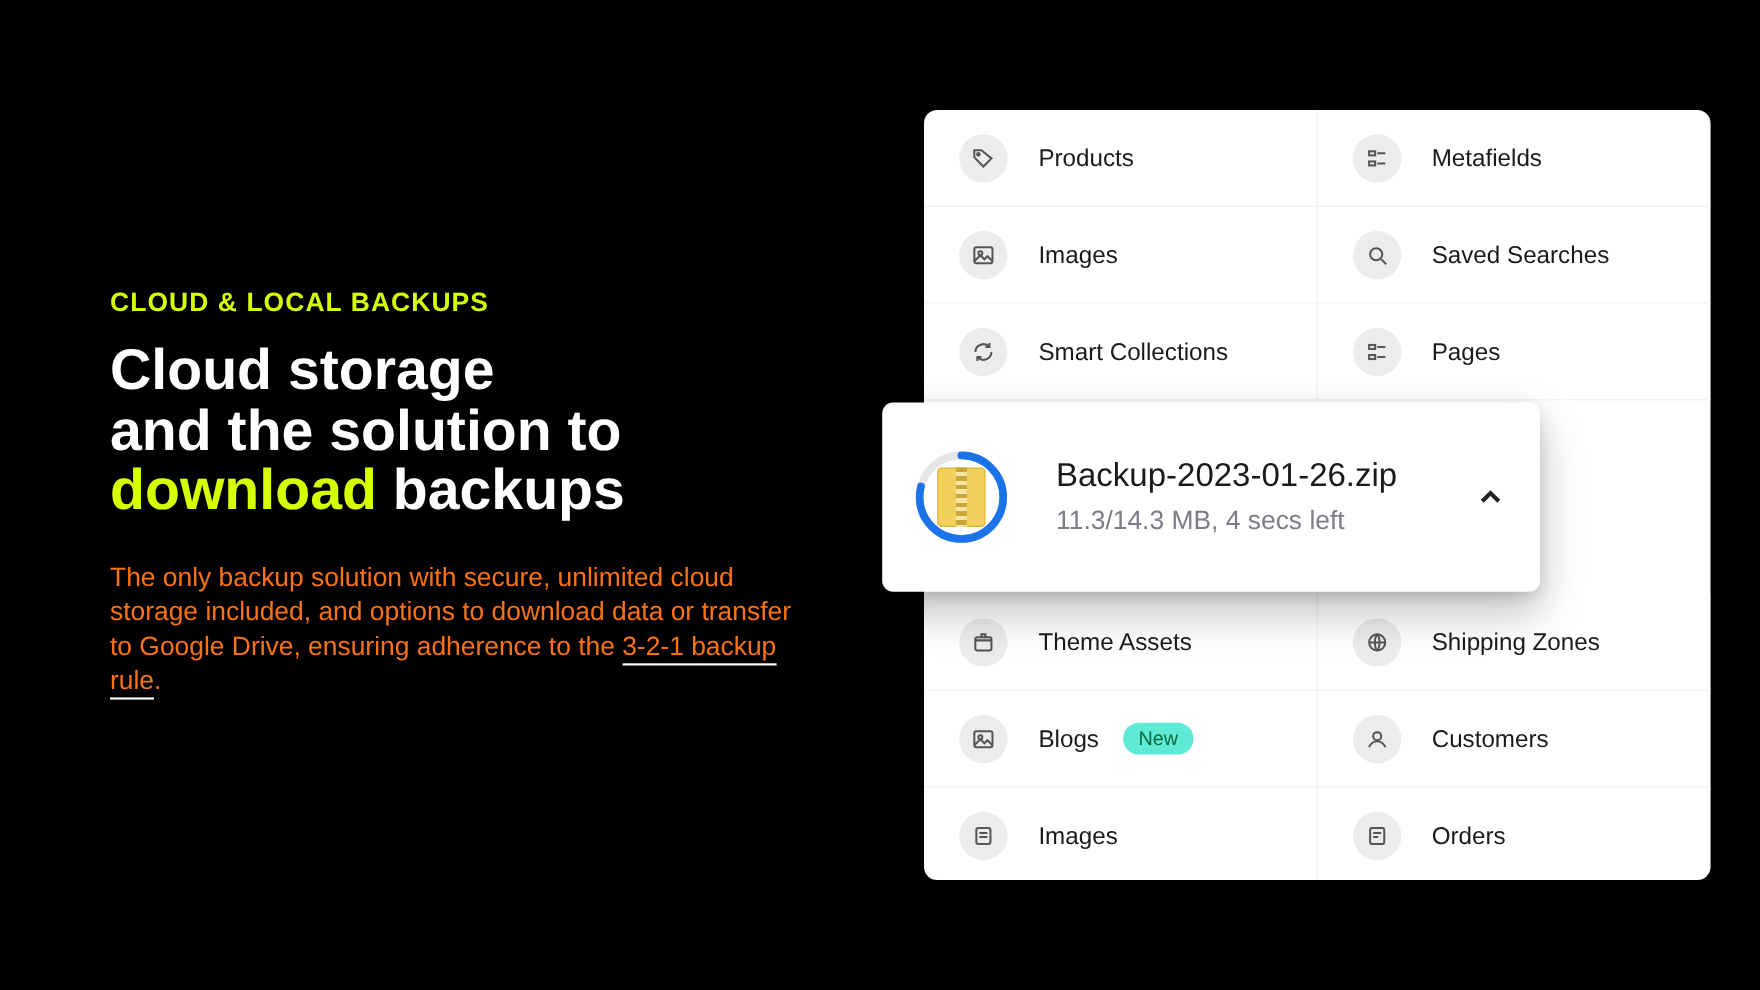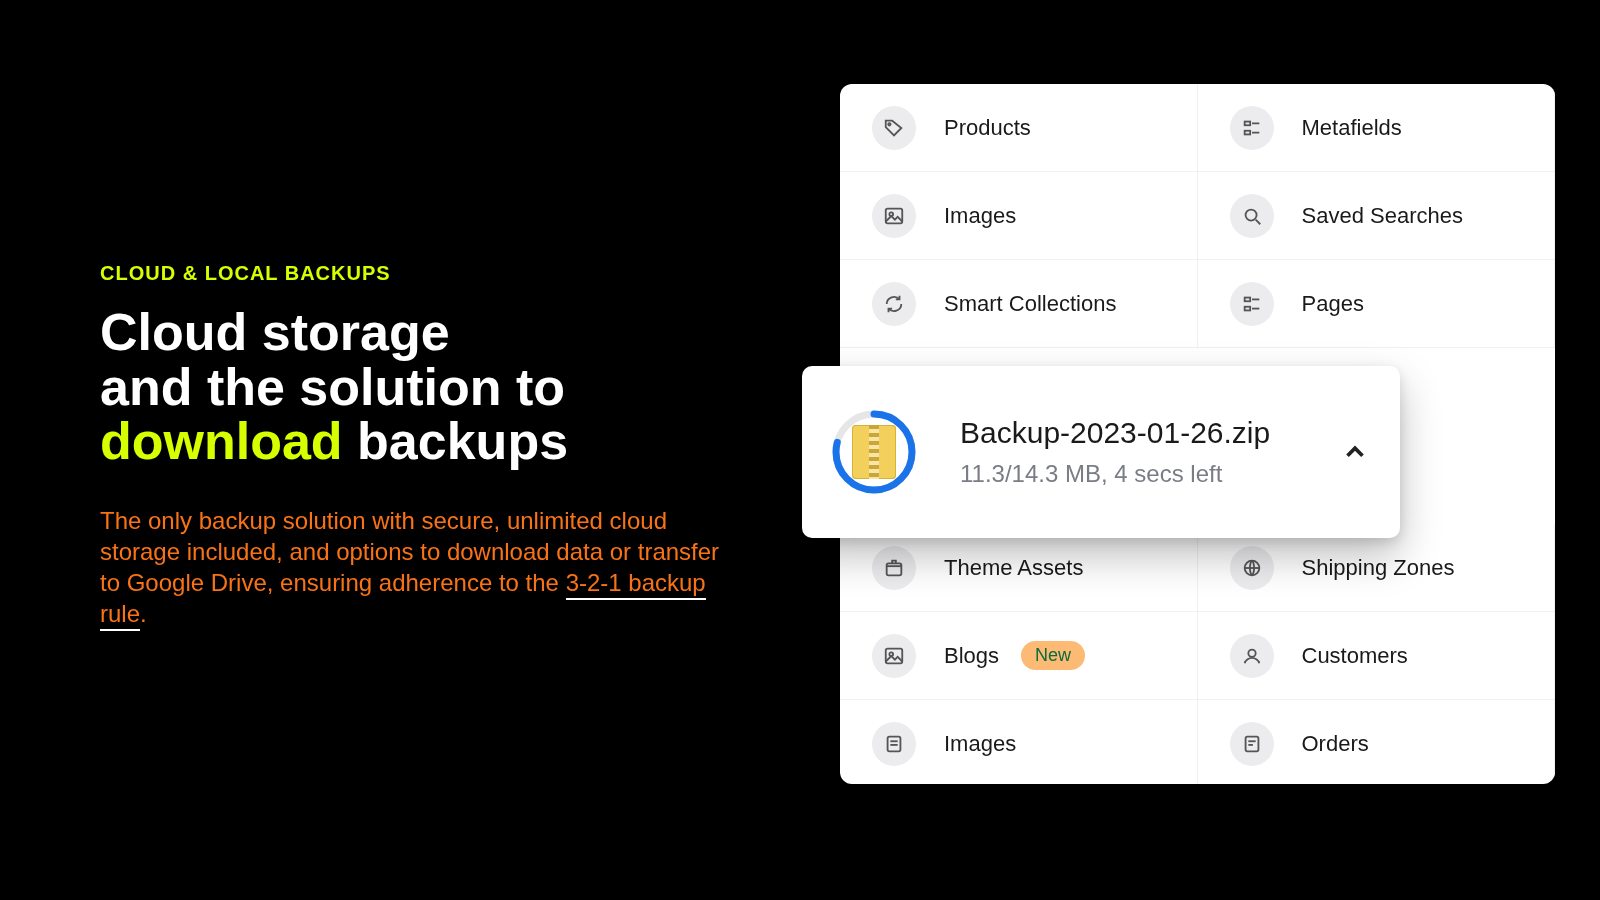"Products" .panel { top: 84px -> 100px }
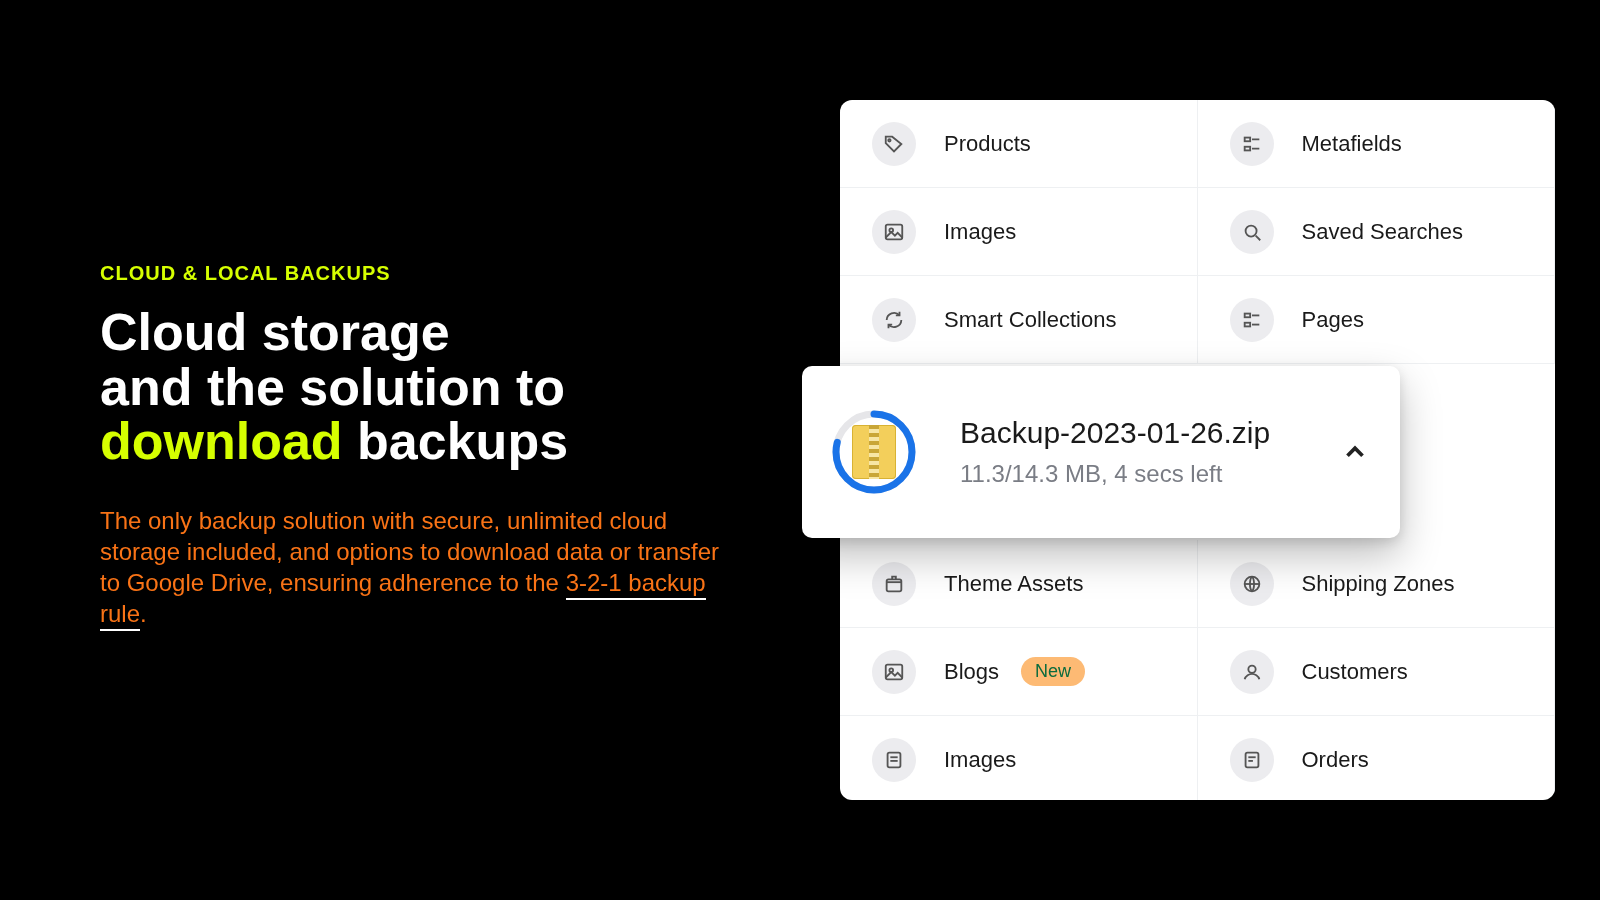"CLOUD & LOCAL BACKUPS" .eyebrow { font-size: 20px -> 24px }
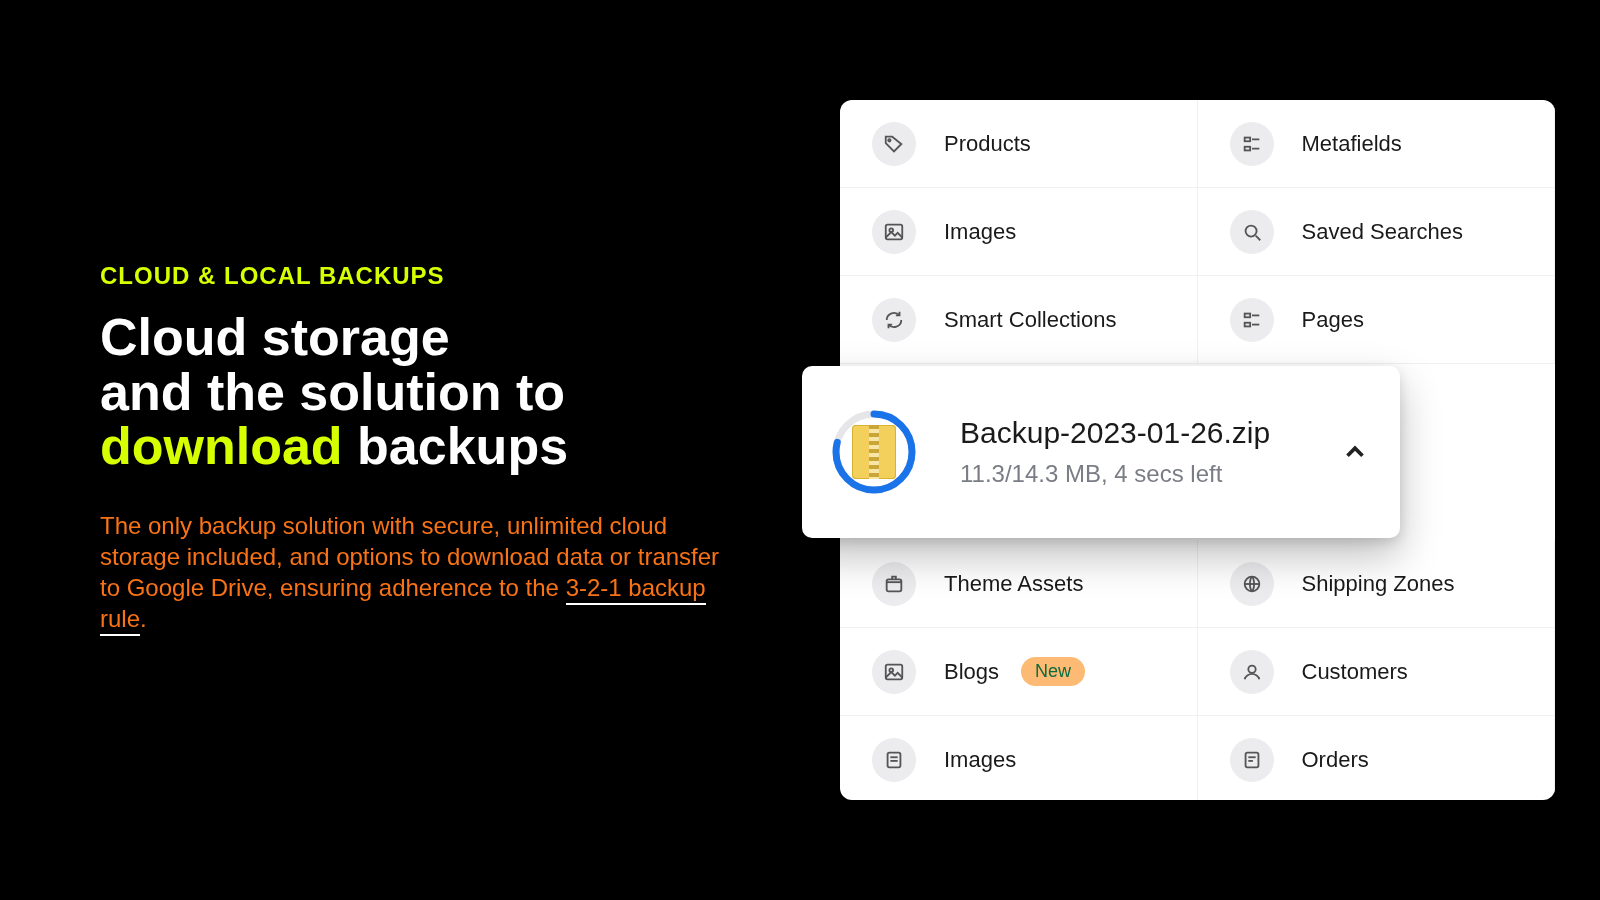"New" .badge-new { background: #fdba74 -> #5eead4 }
